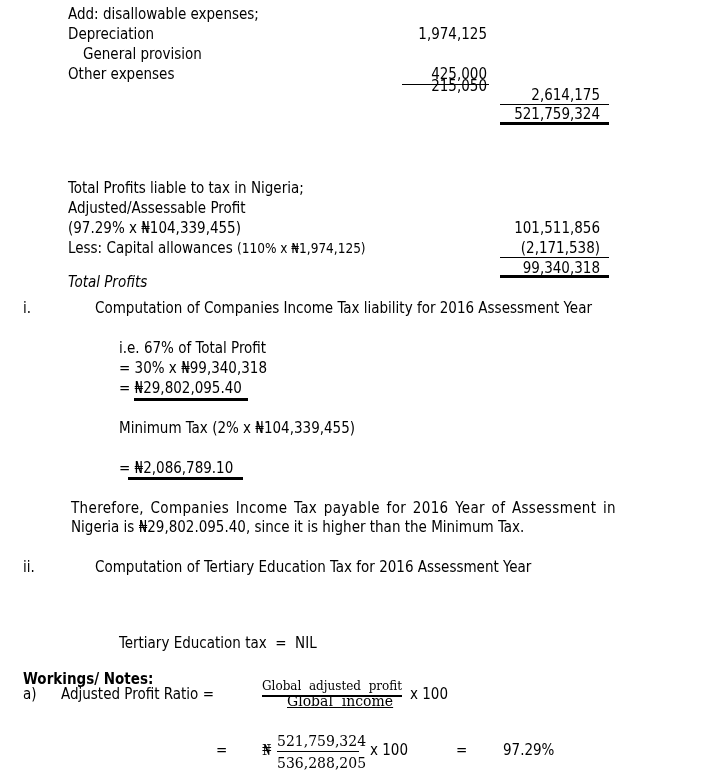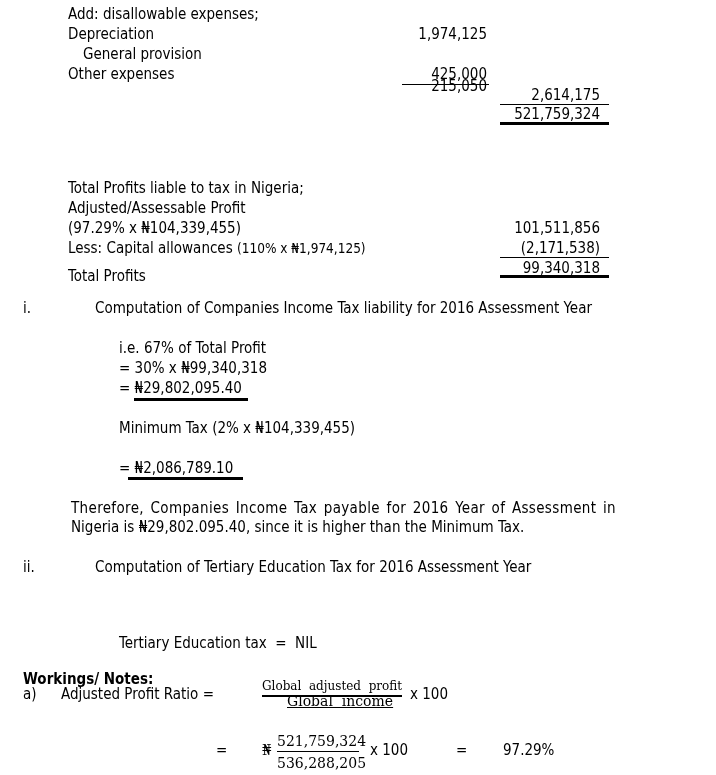"Total Profits" div.t { font-style: none -> italic; top: 266px -> 272px }
